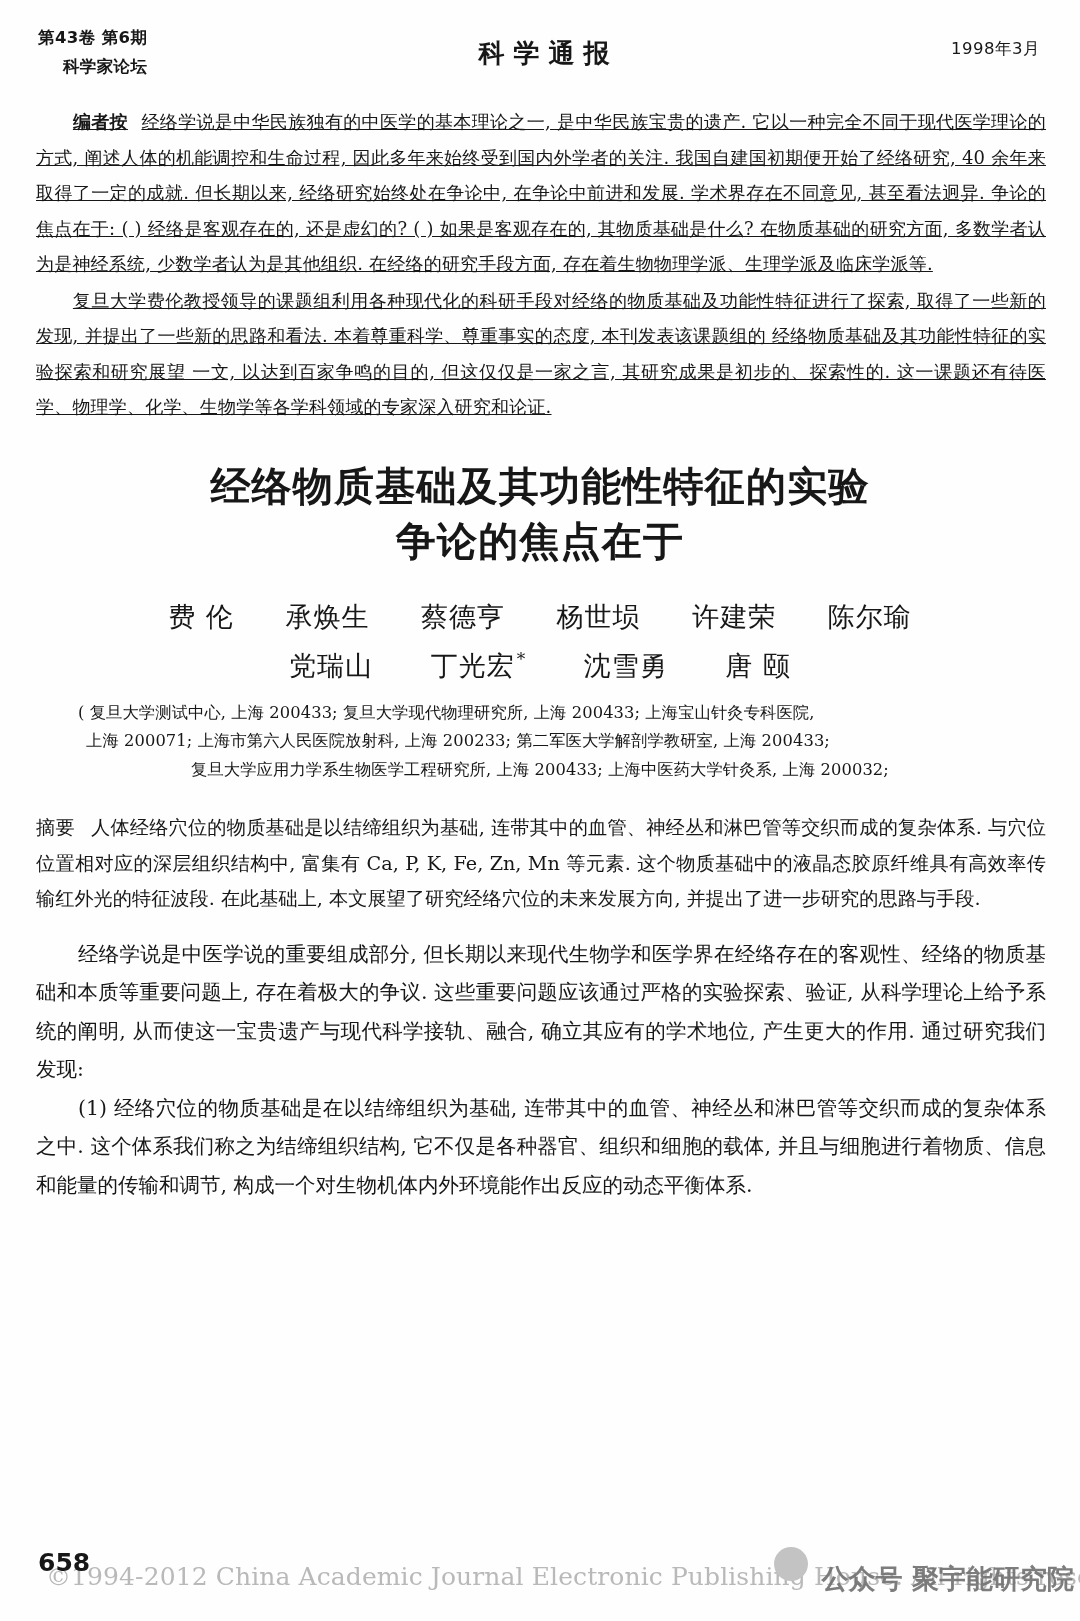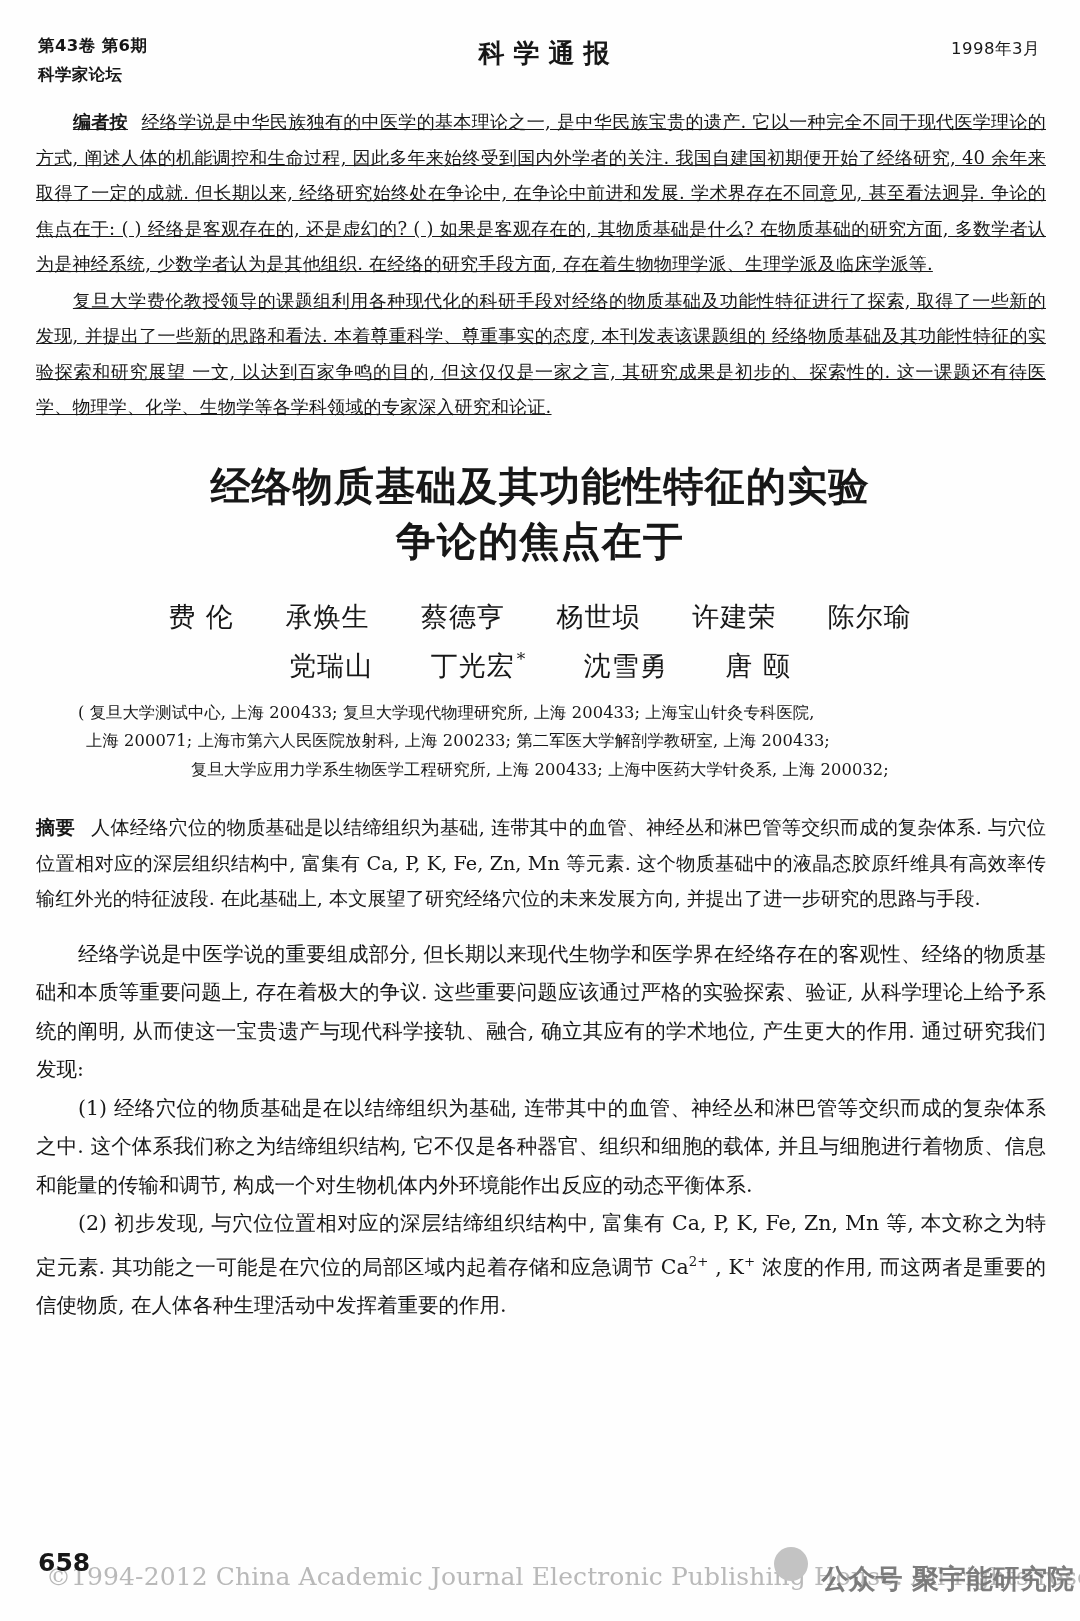"第43卷 第6期" .mast-left { text-align: none -> right; top: 34px -> 26px }
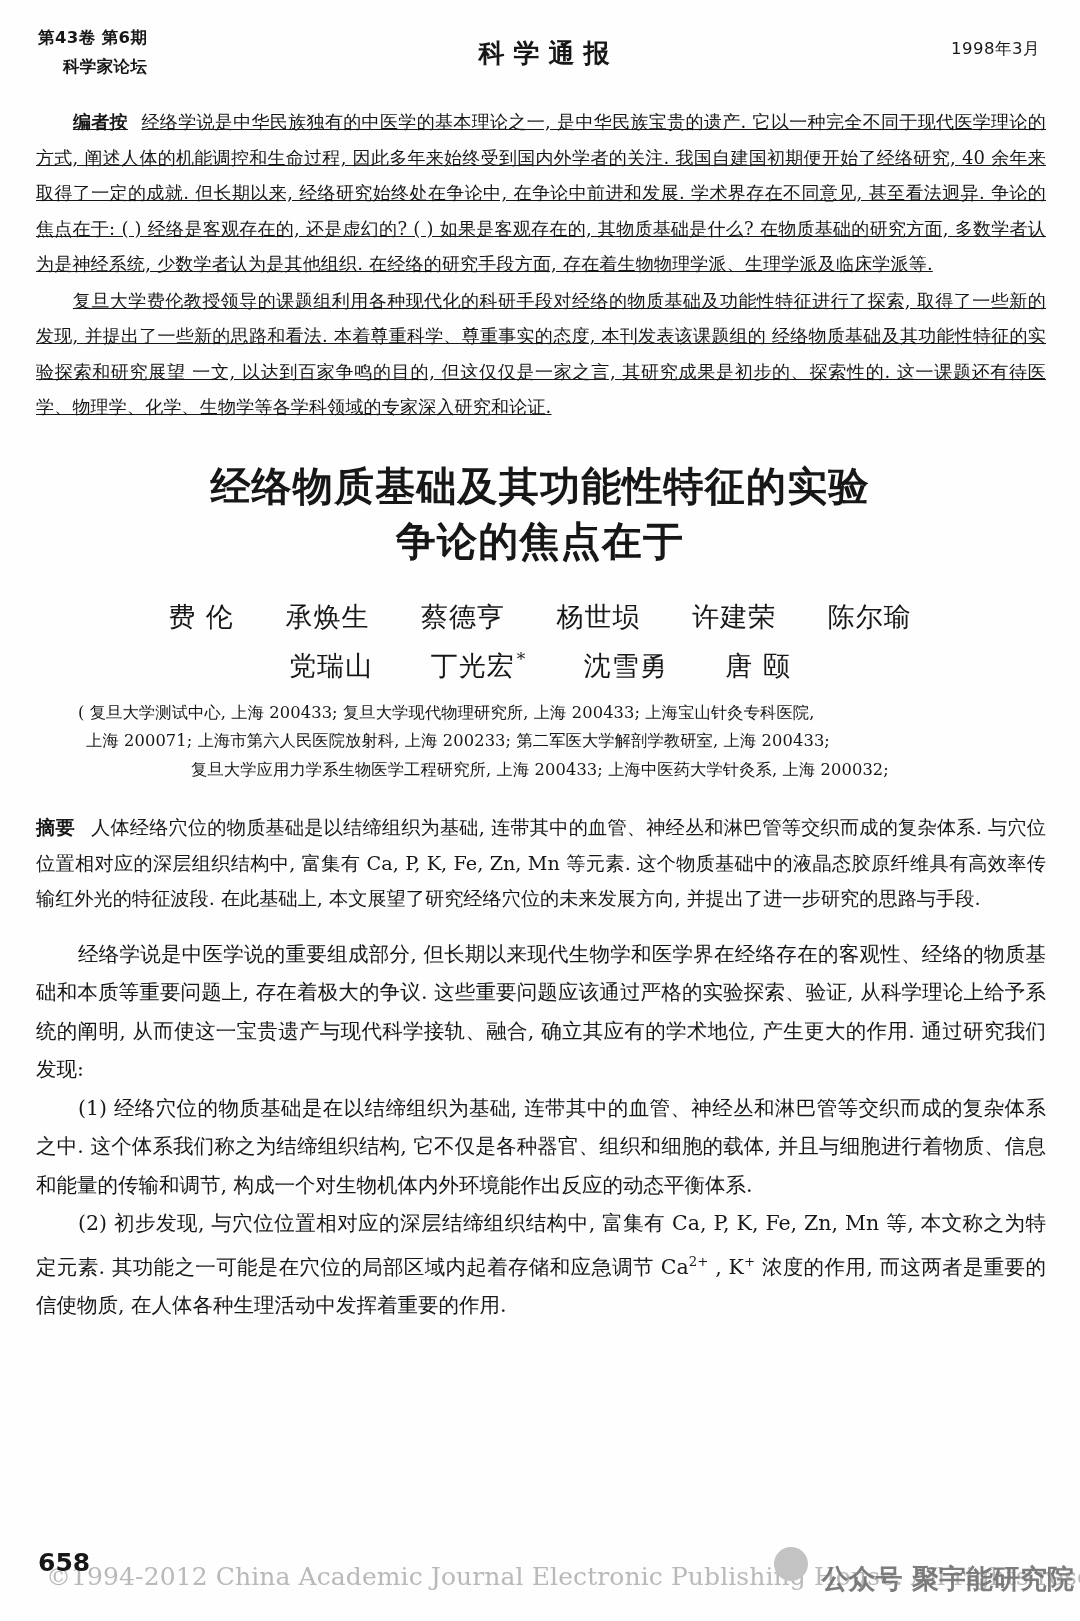"摘要" .abstract .ab-label { font-weight: 700 -> 400 }
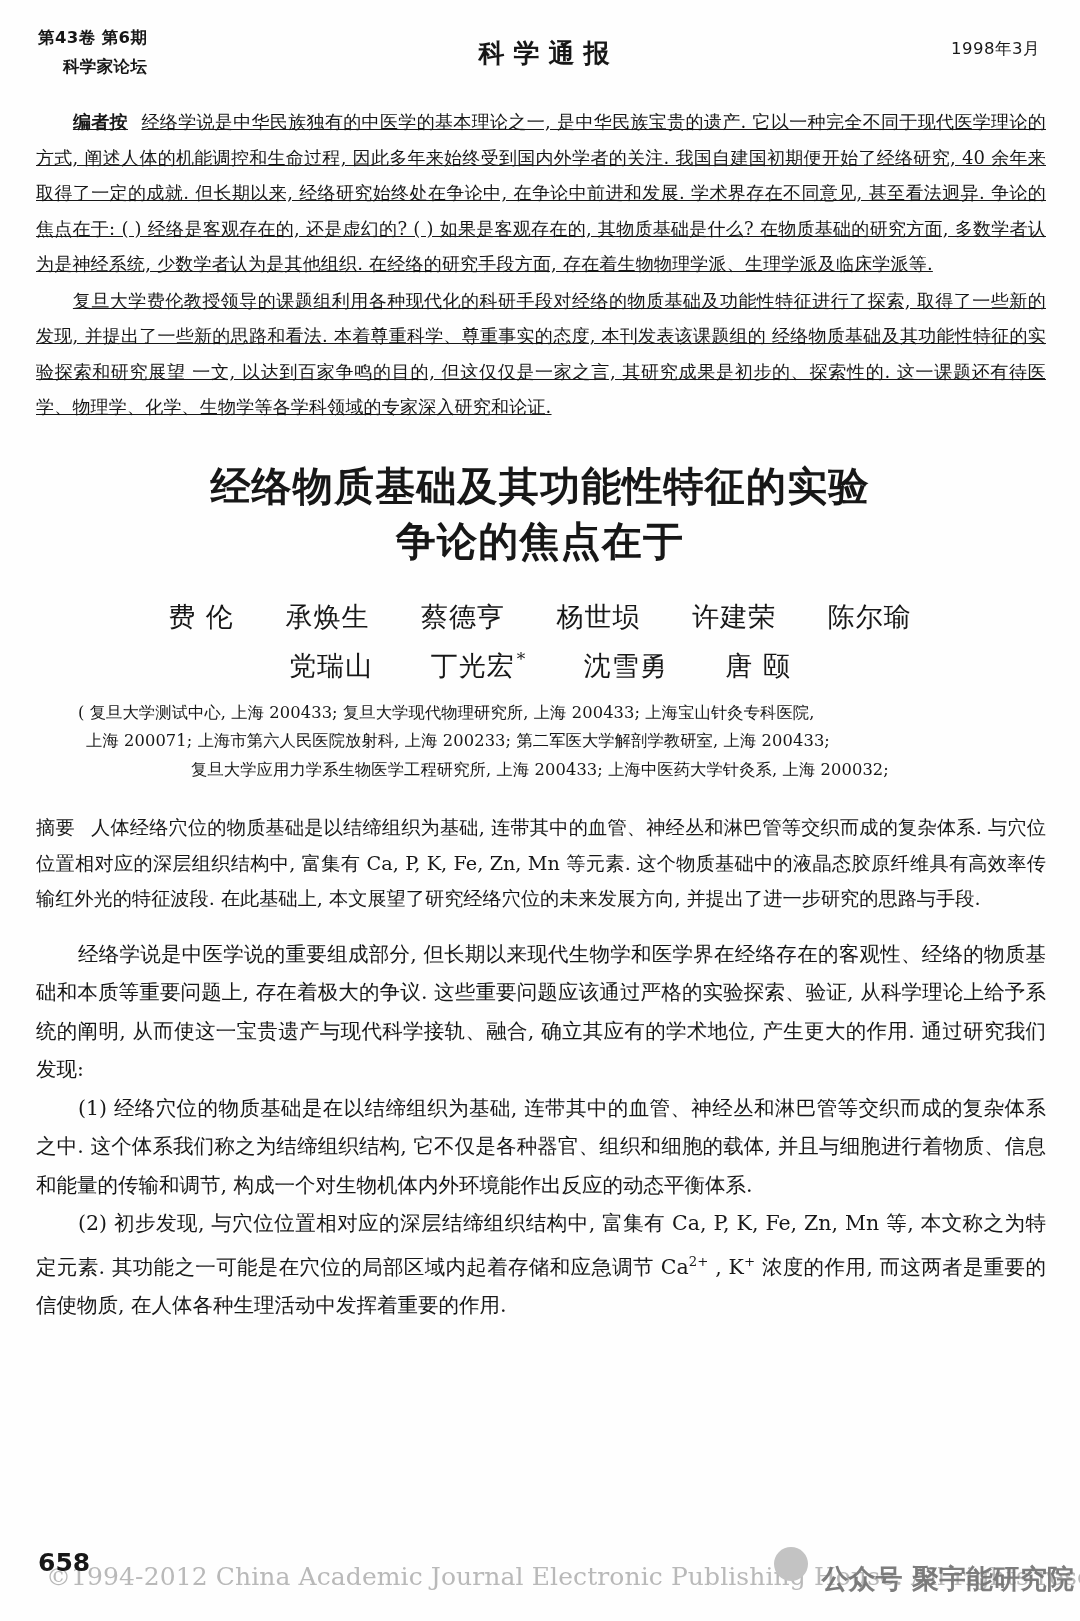"(2) 初步发现, 与穴位位置相对应的深层结缔组织结构中, 富集有 Ca," p { html: <p><span>(2) 初步发现, 与穴位位置相对应的深层结缔组织结构中, 富集有 Ca, P, K, Fe, Zn, Mn 等, 本文称之为特定元素. 其功能之一可能是在穴位的局部区域内起着存储和应急调节 Ca</span><sup>2+</sup><span> , K</span><sup>+</sup><span> 浓度的作用, 而这两者是重要的信使物质, 在人体各种生理活动中发挥着重要的作用.</span></p> -> none }
